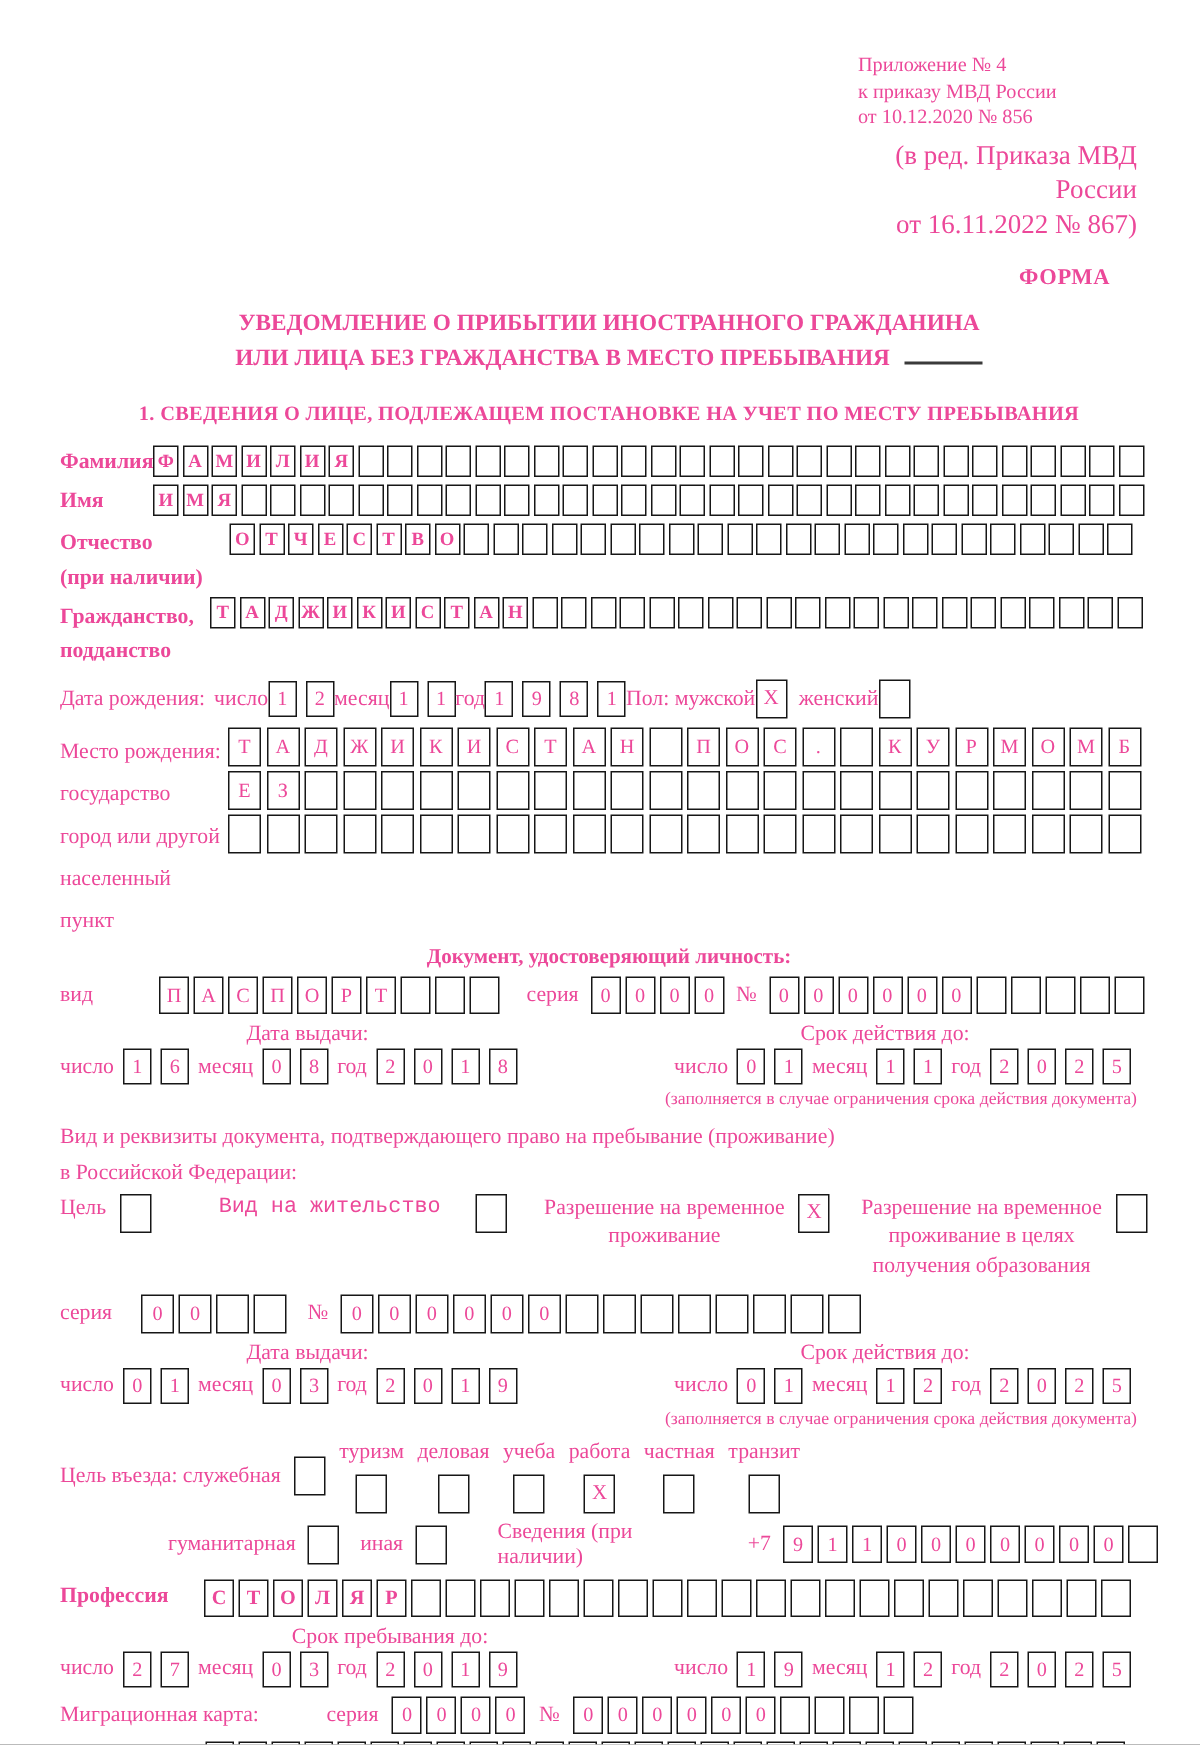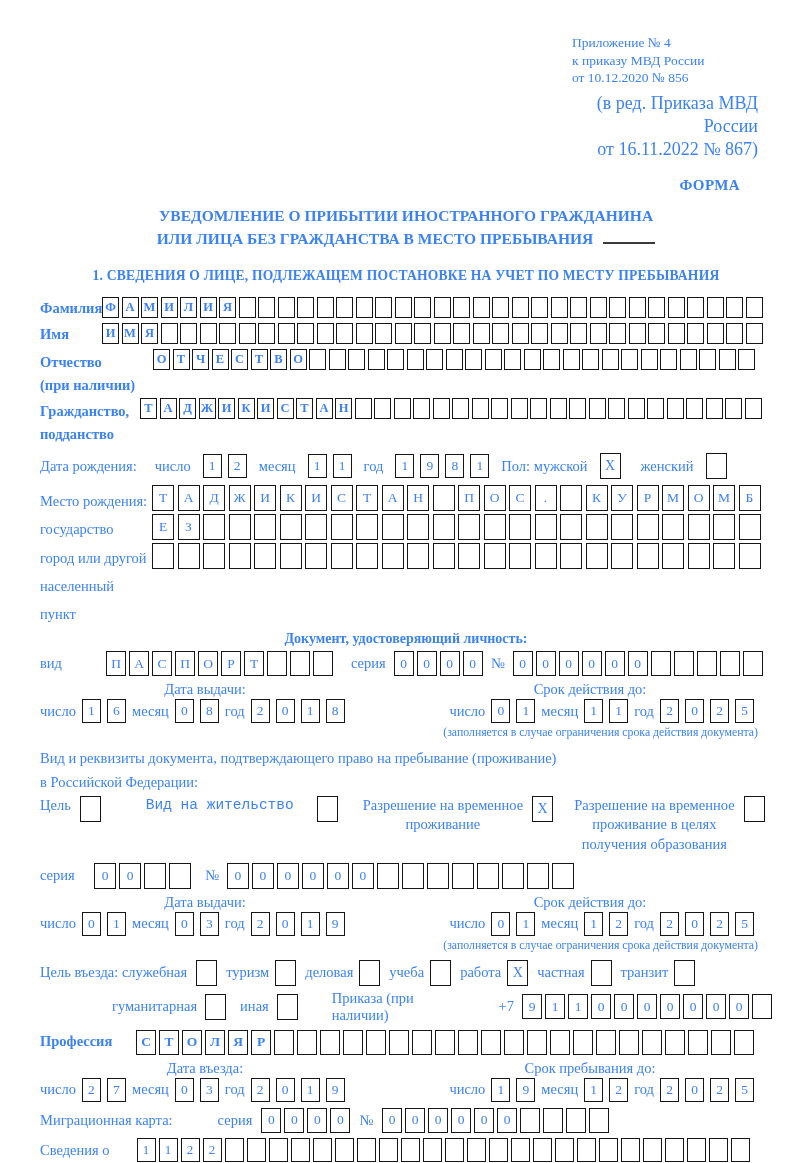"Приложение № 4" .page { color: #3b82f6 -> #ec4899 }
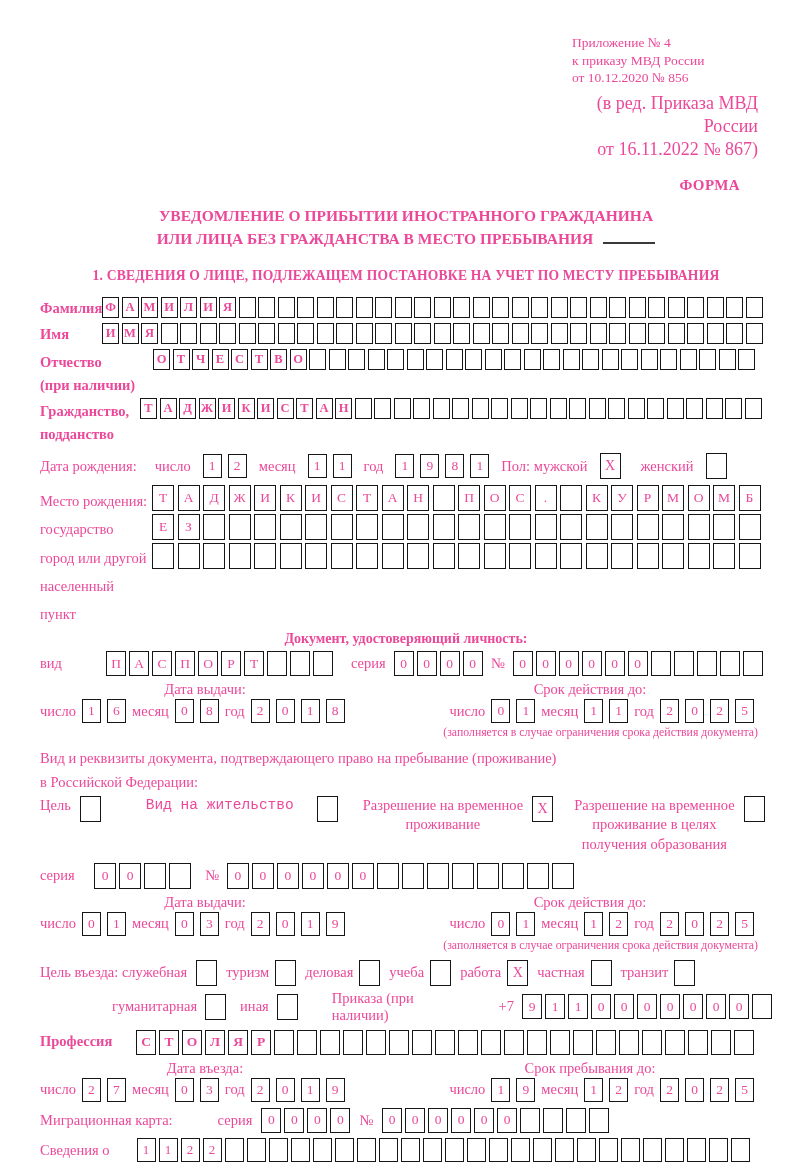"Дата рождения:" .inline-row { gap: 12px -> 0 }
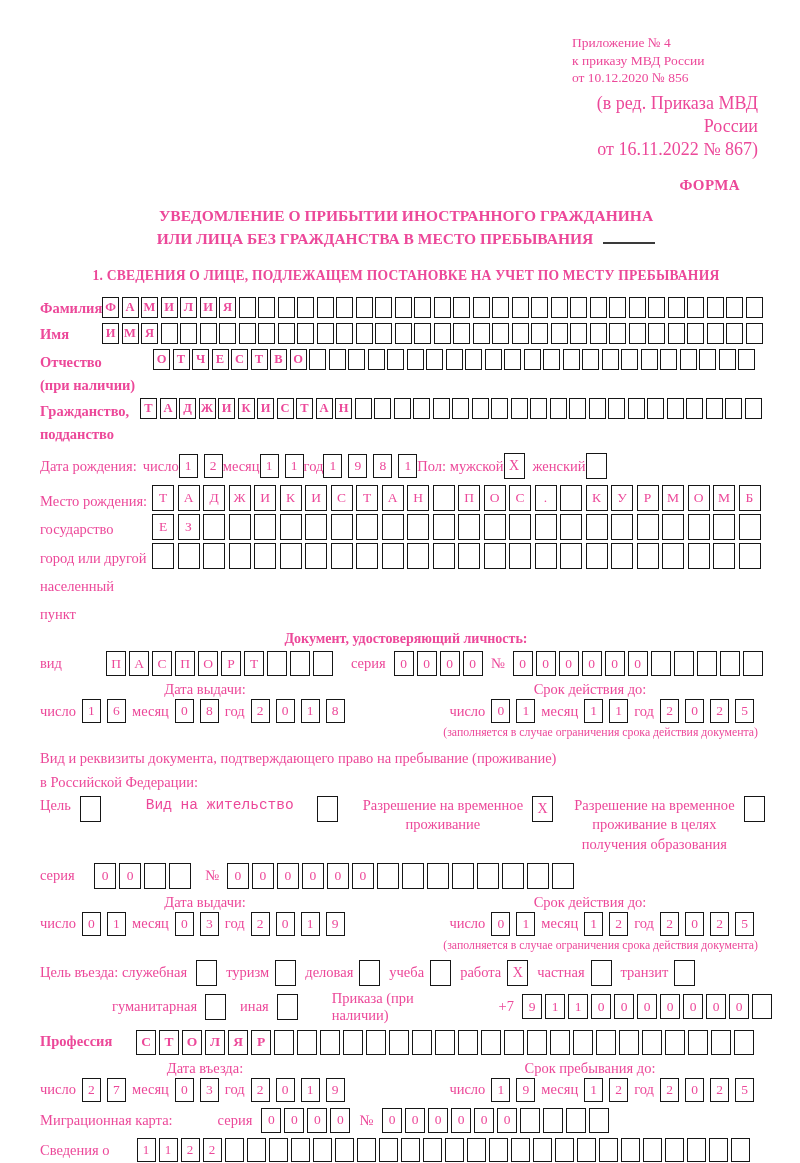"туризм" .purpose-row .pair { flex-direction: none -> column }
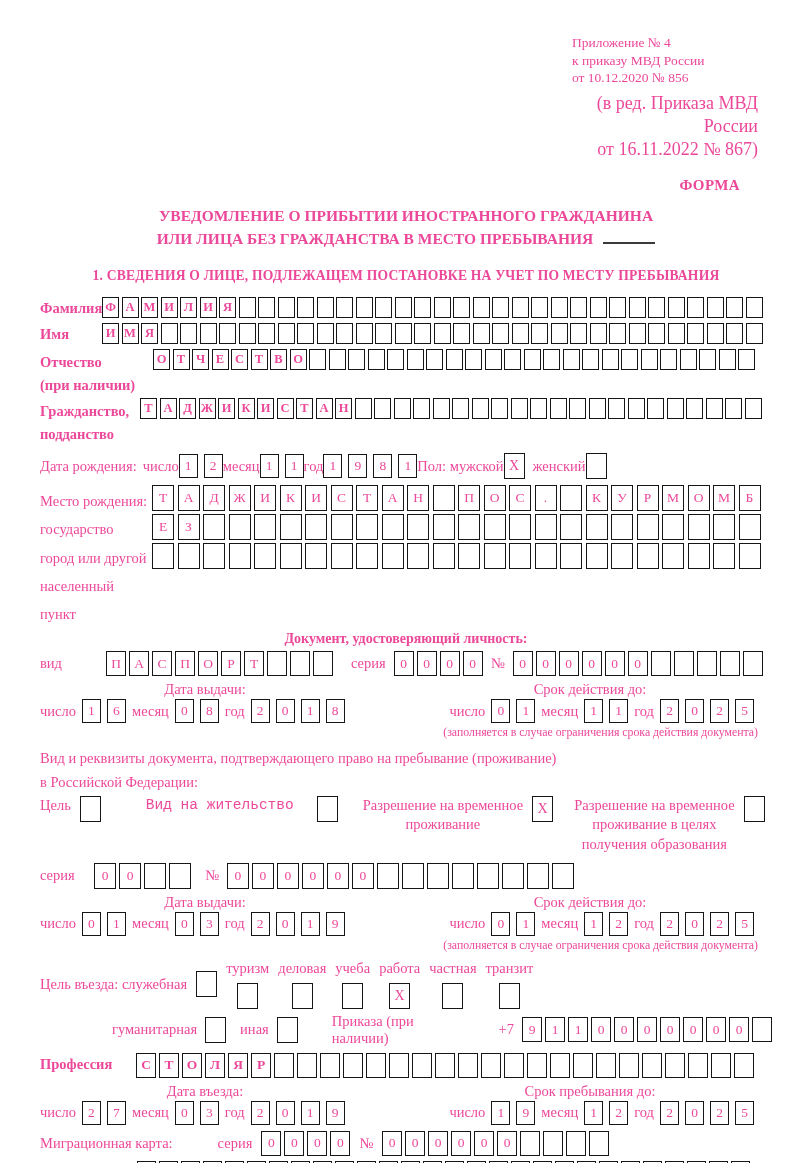"Приказа (при наличии)" span { text: Приказа -> Сведения }
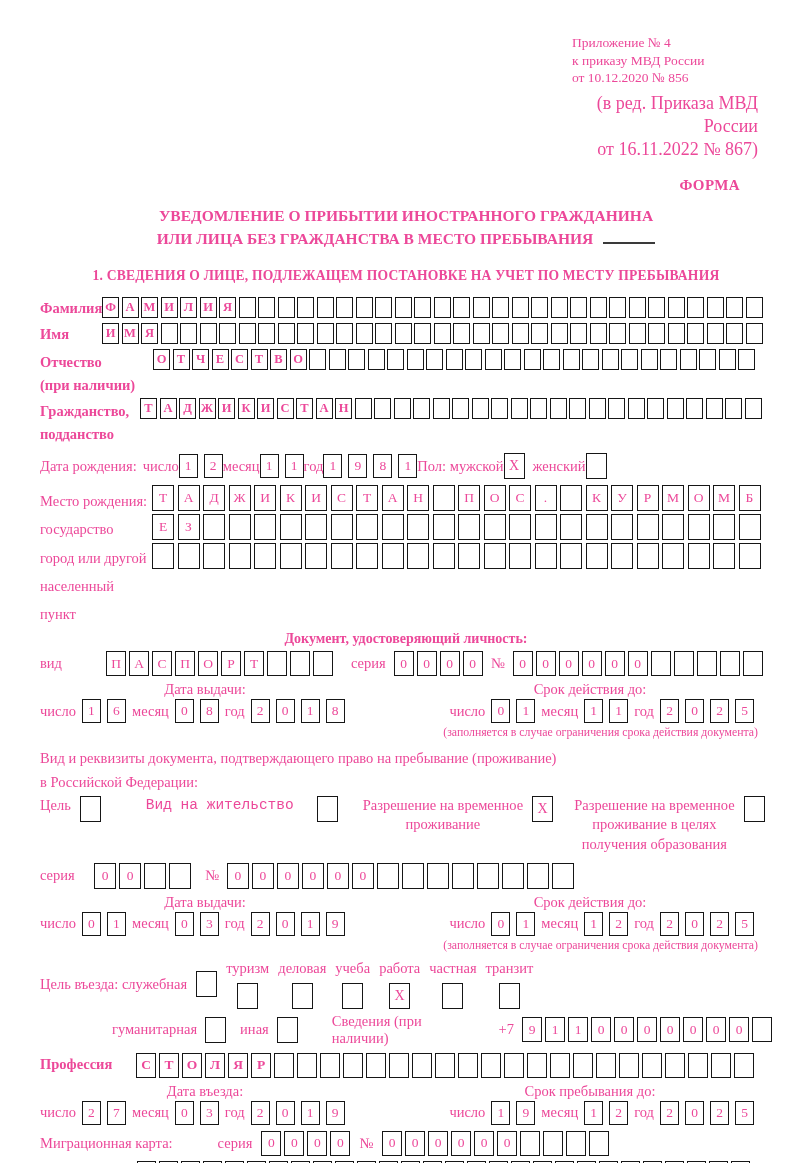"Дата въезда:" span.dh { html: <span>Дата въезда:</span> -> none }
